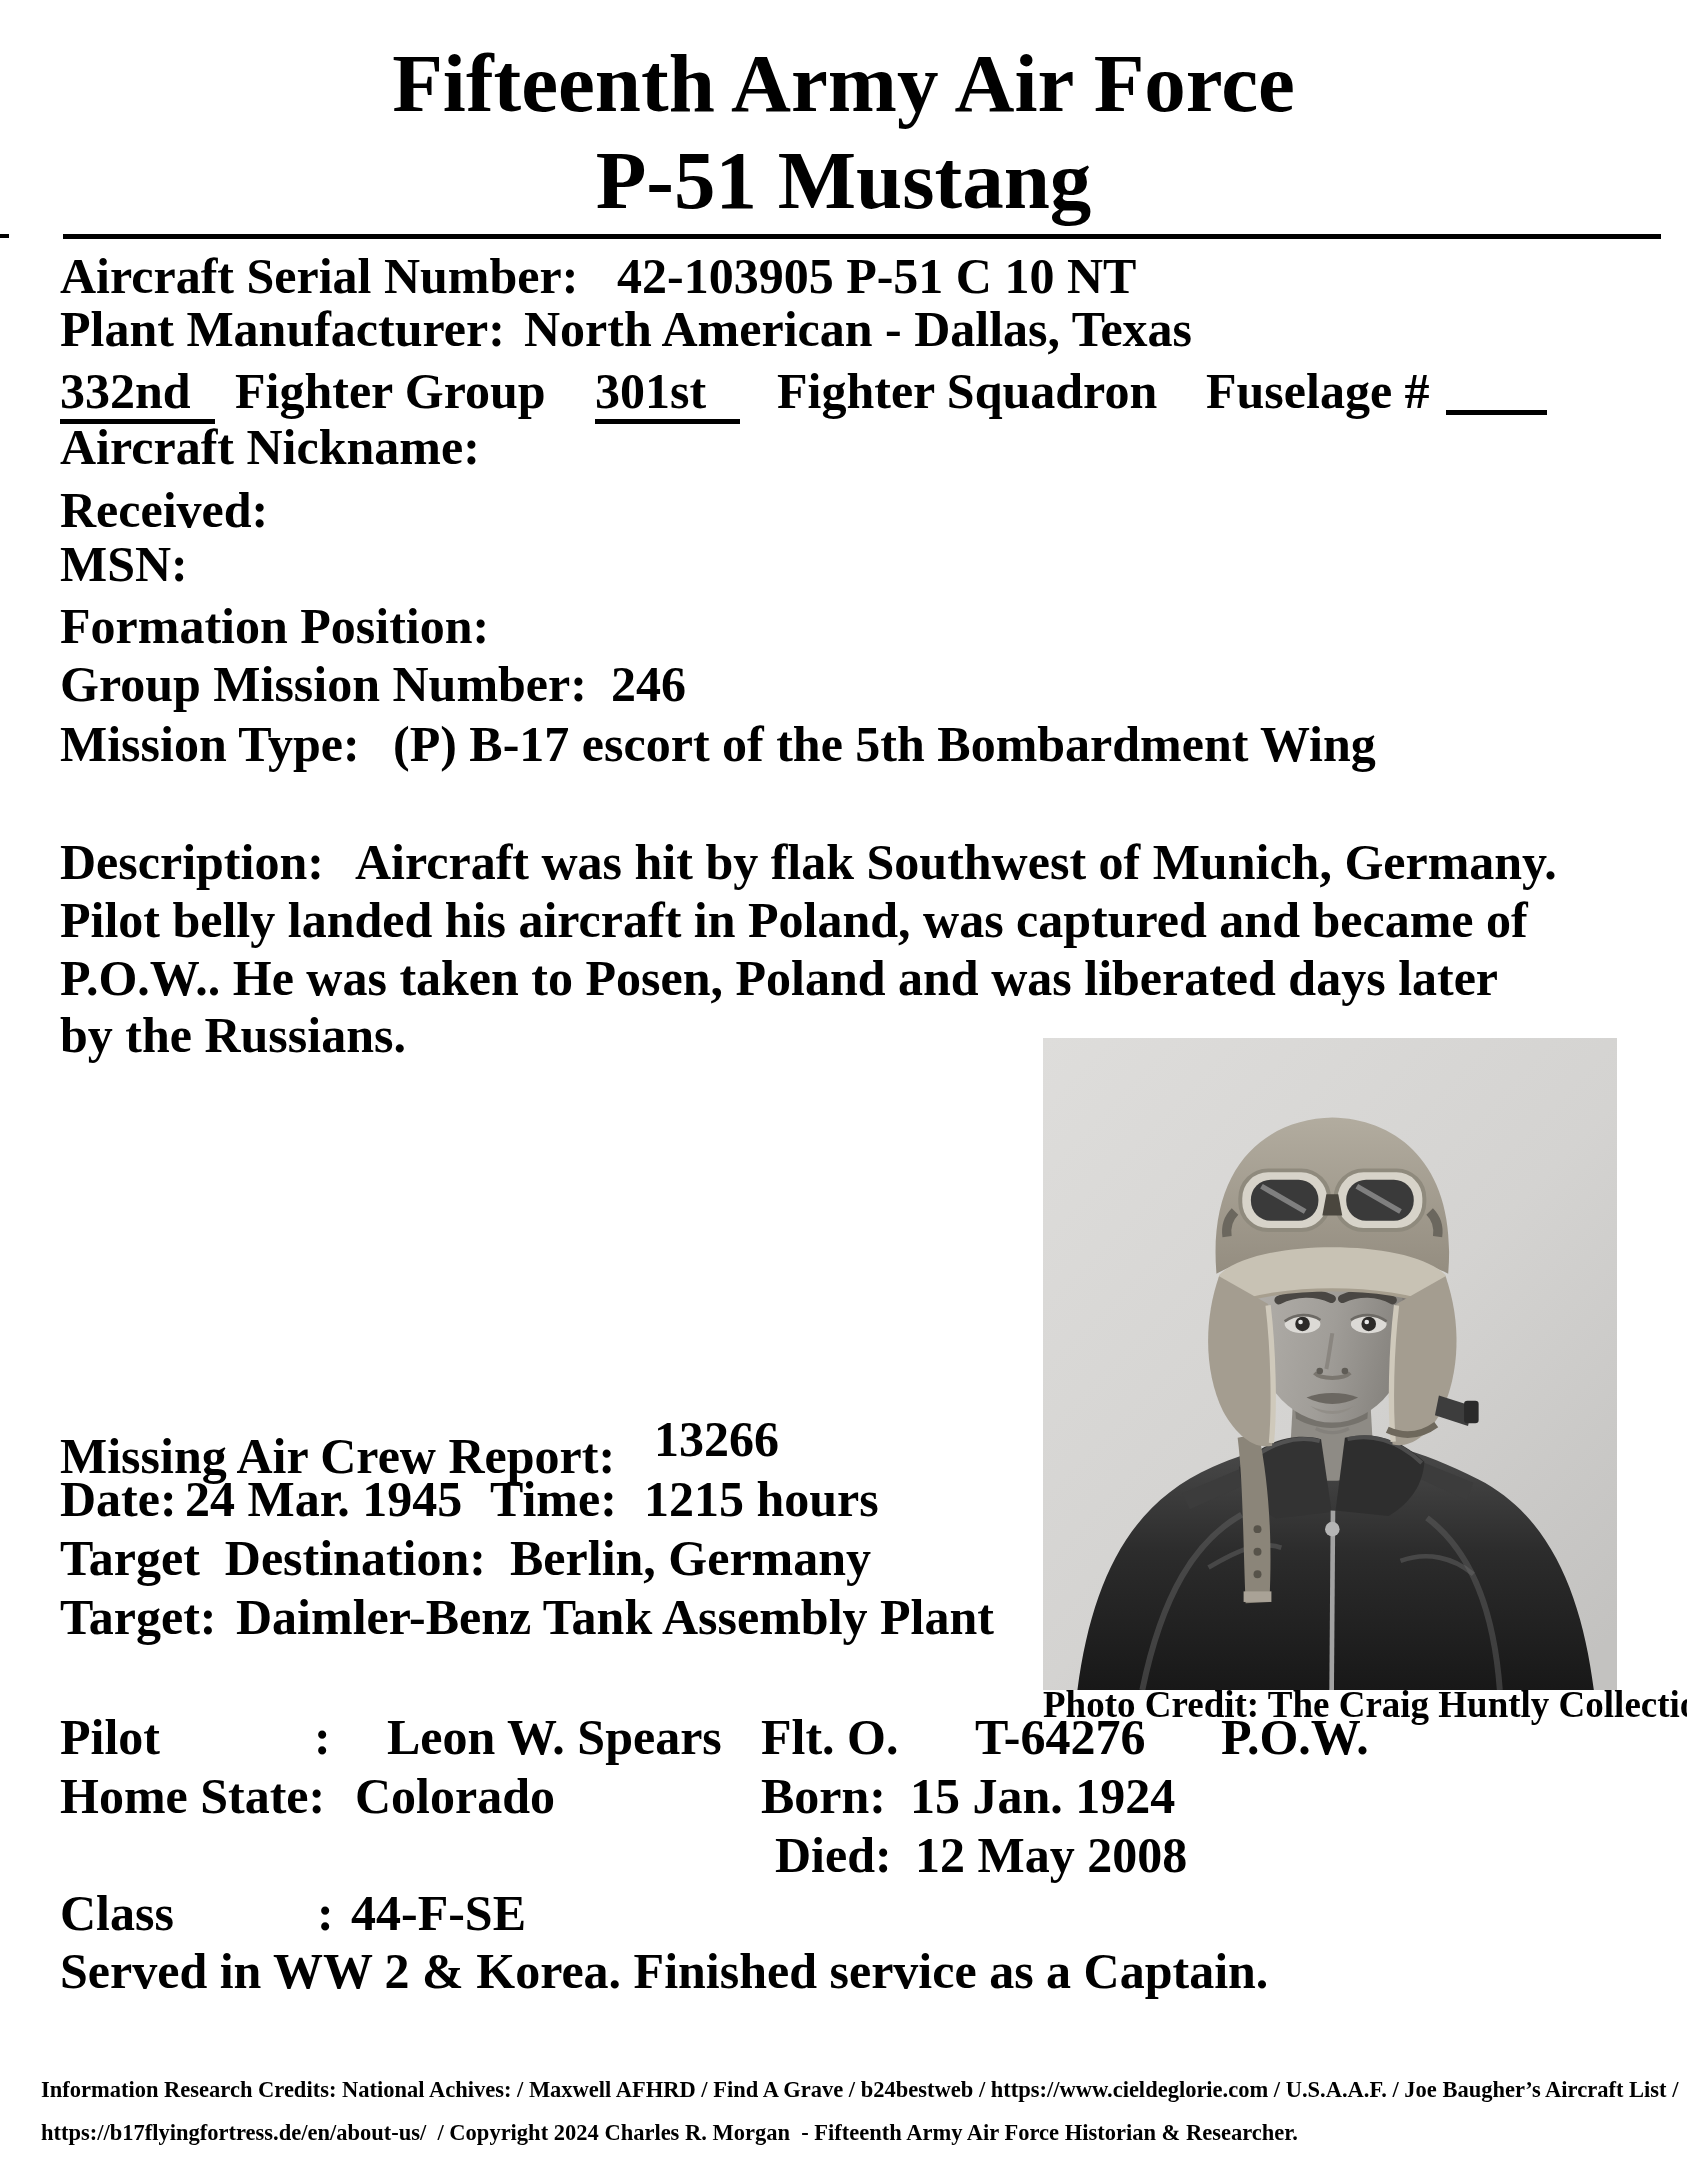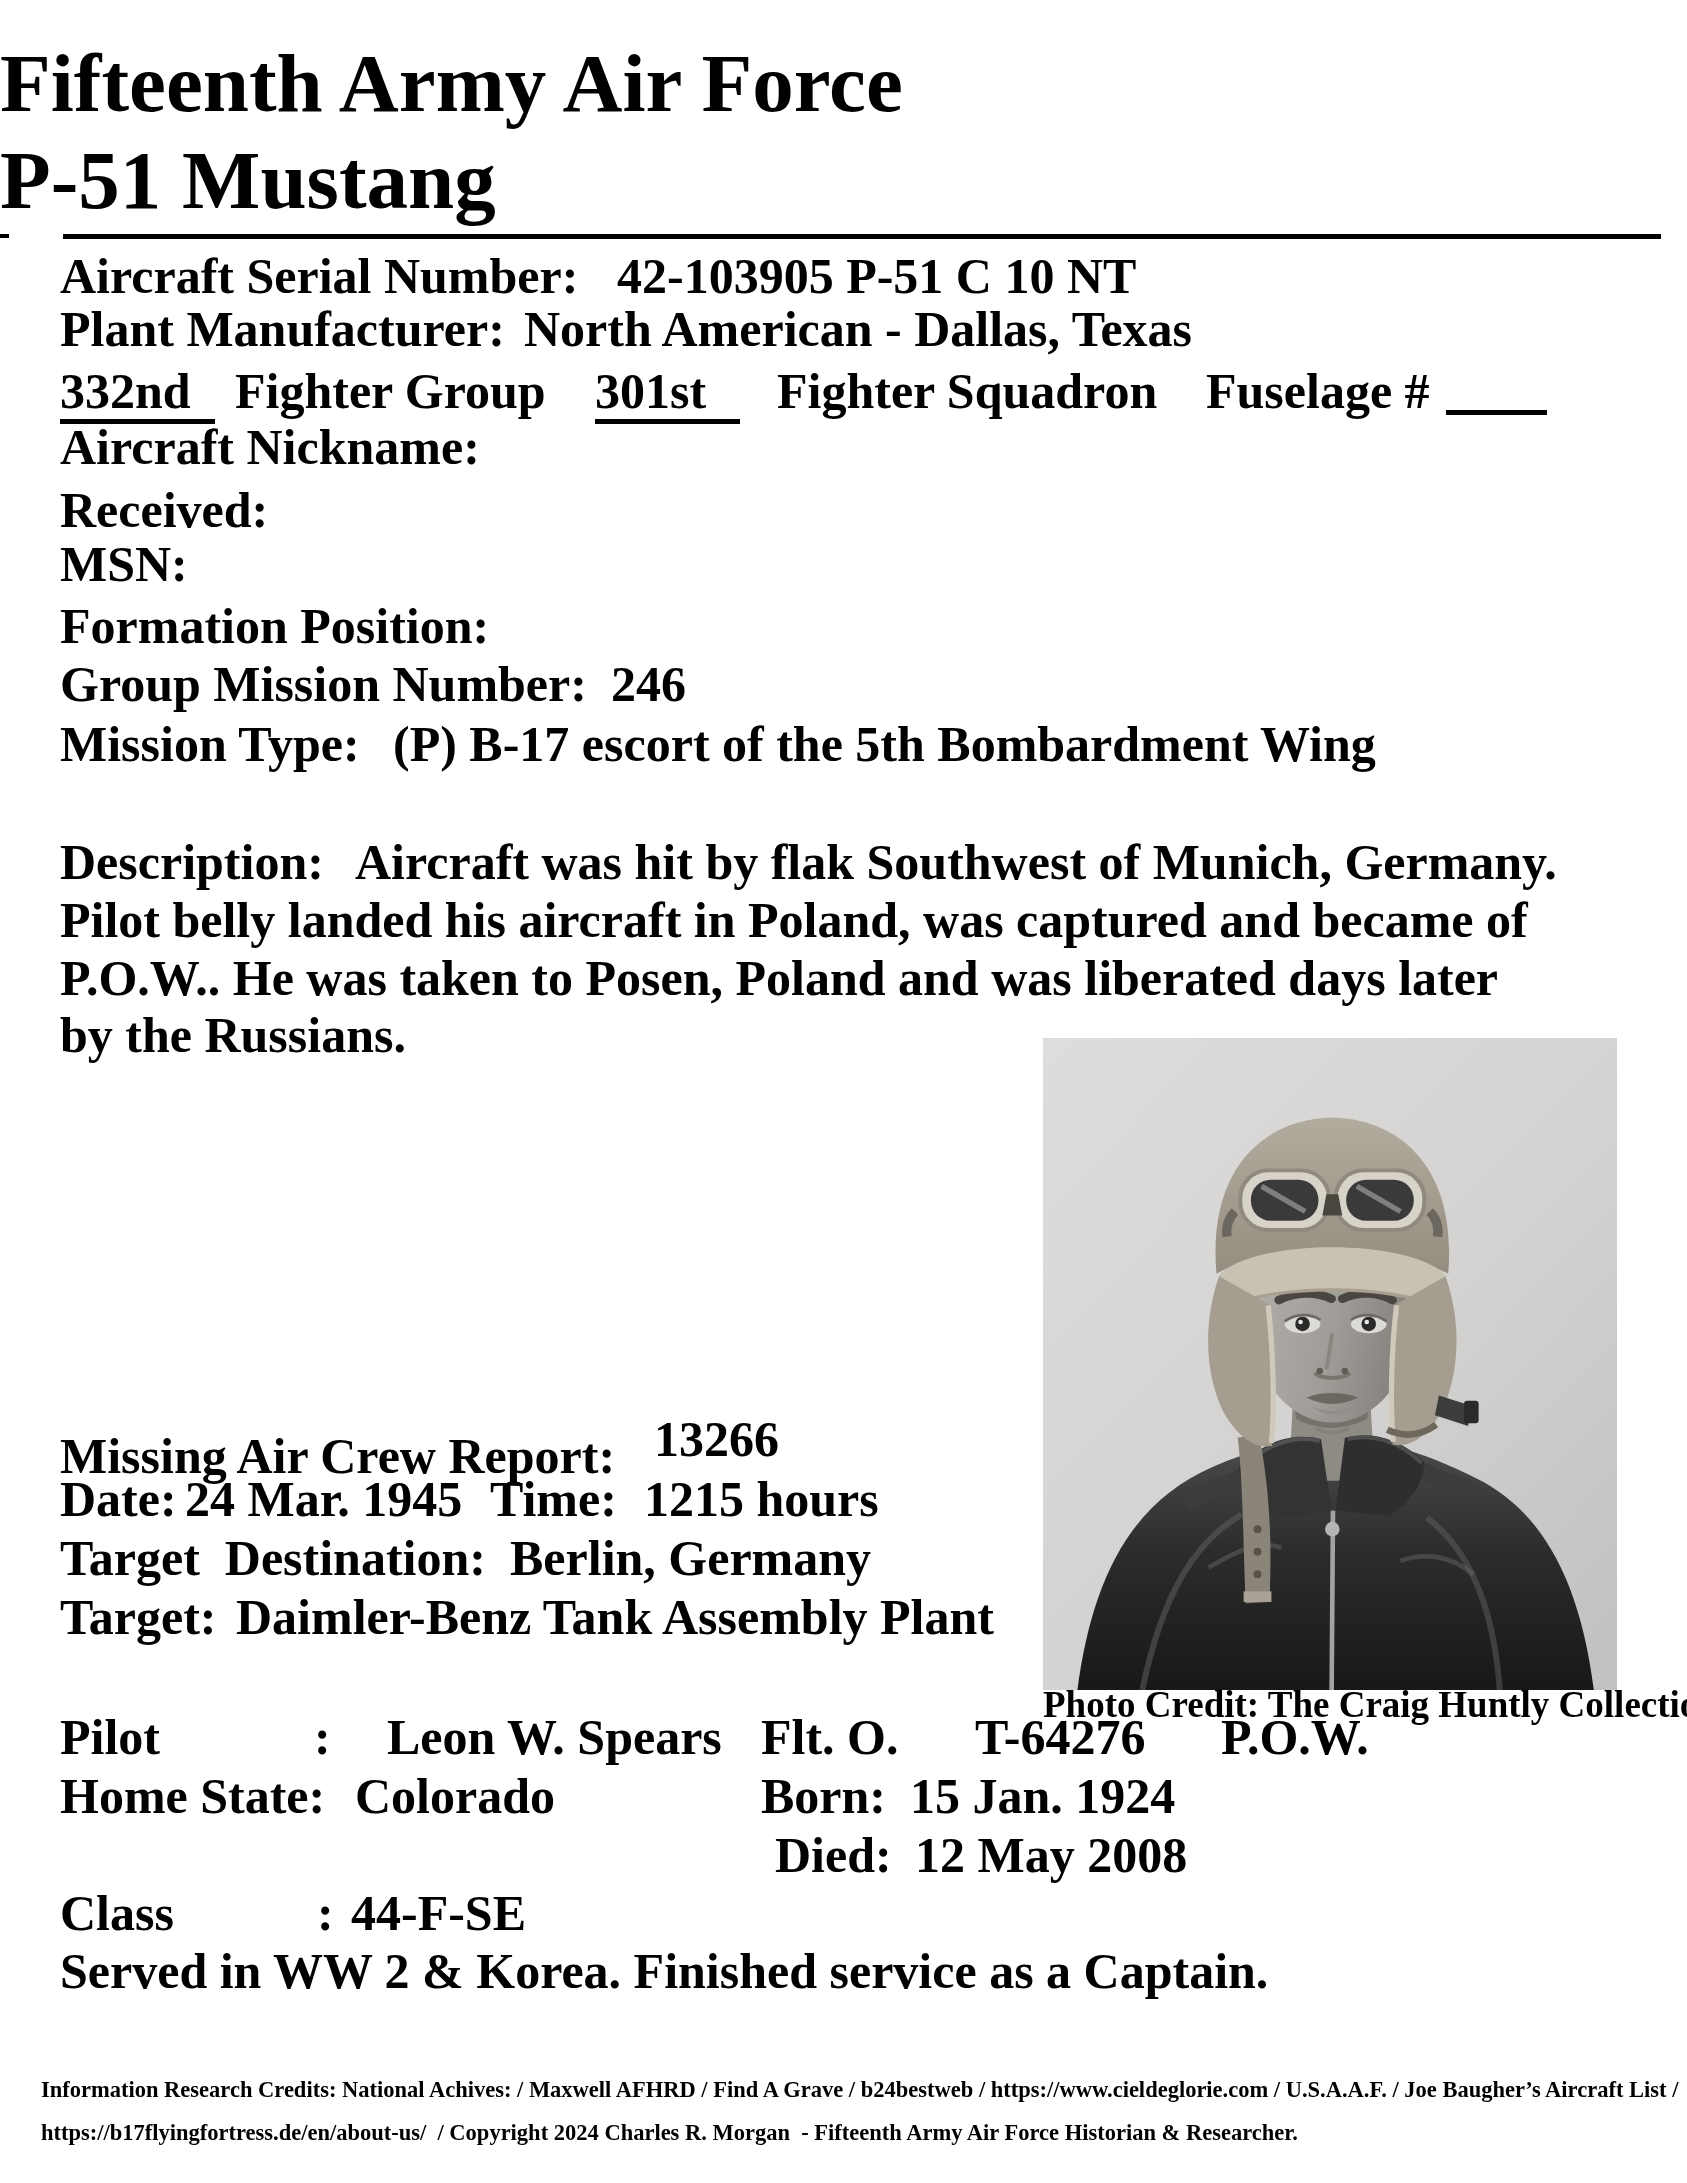"Fifteenth Army Air Force" .title-line { text-align: left -> center }
